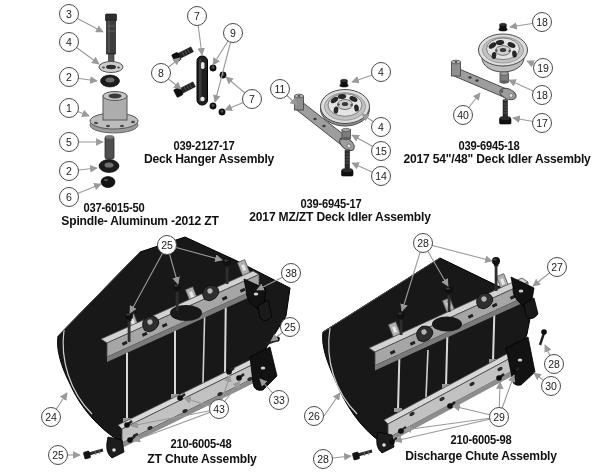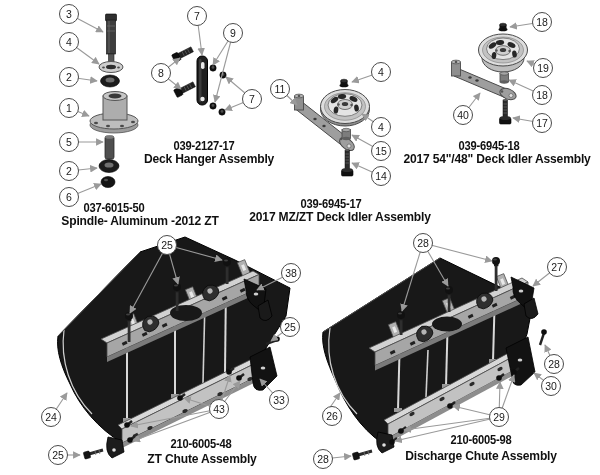"26" div.callout { left: 322px -> 304px }
